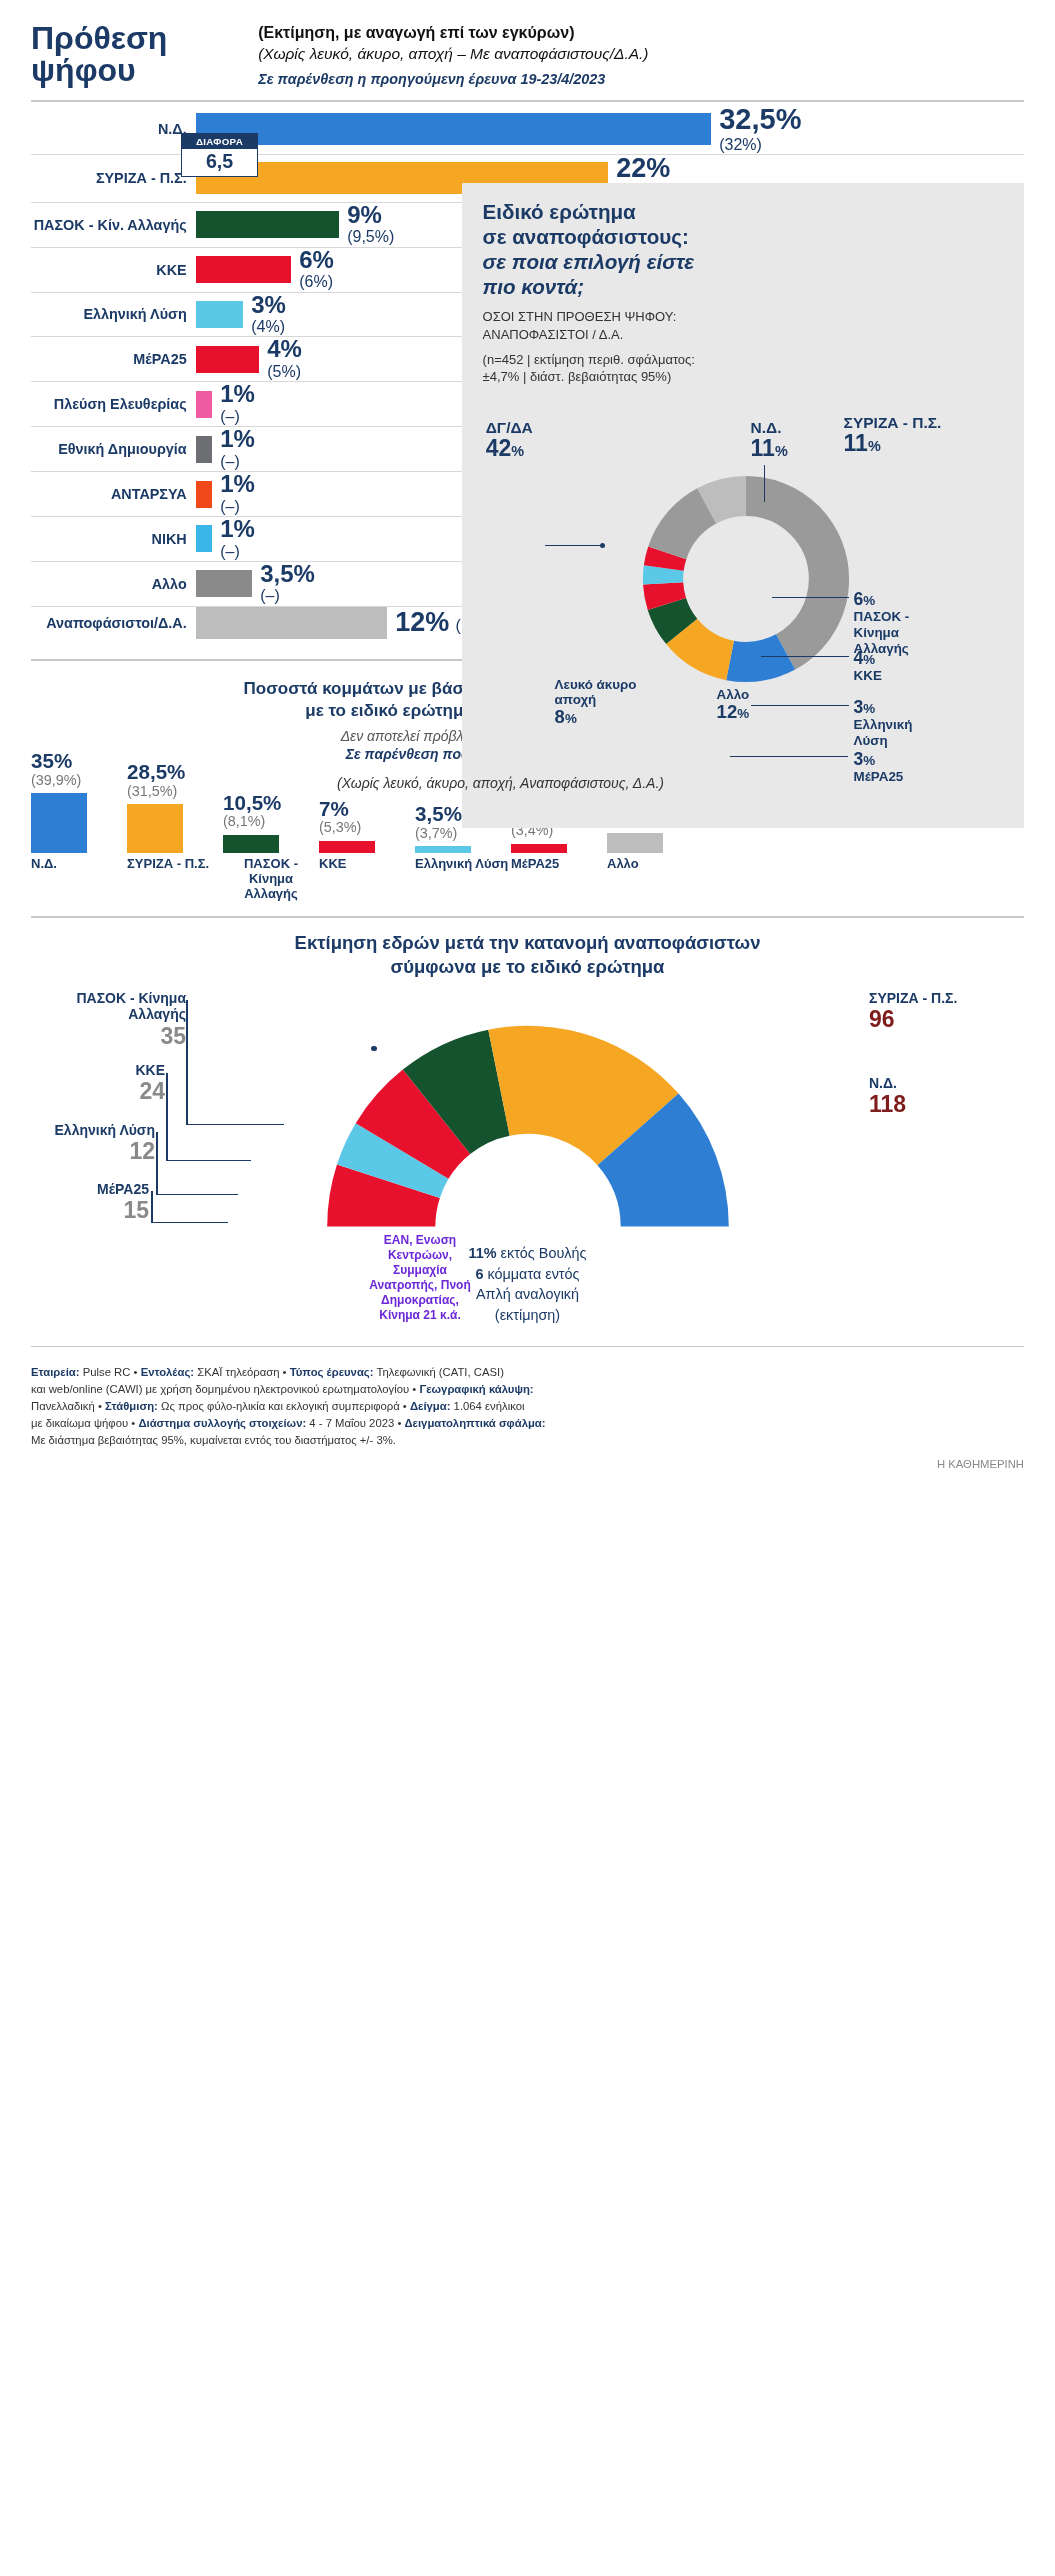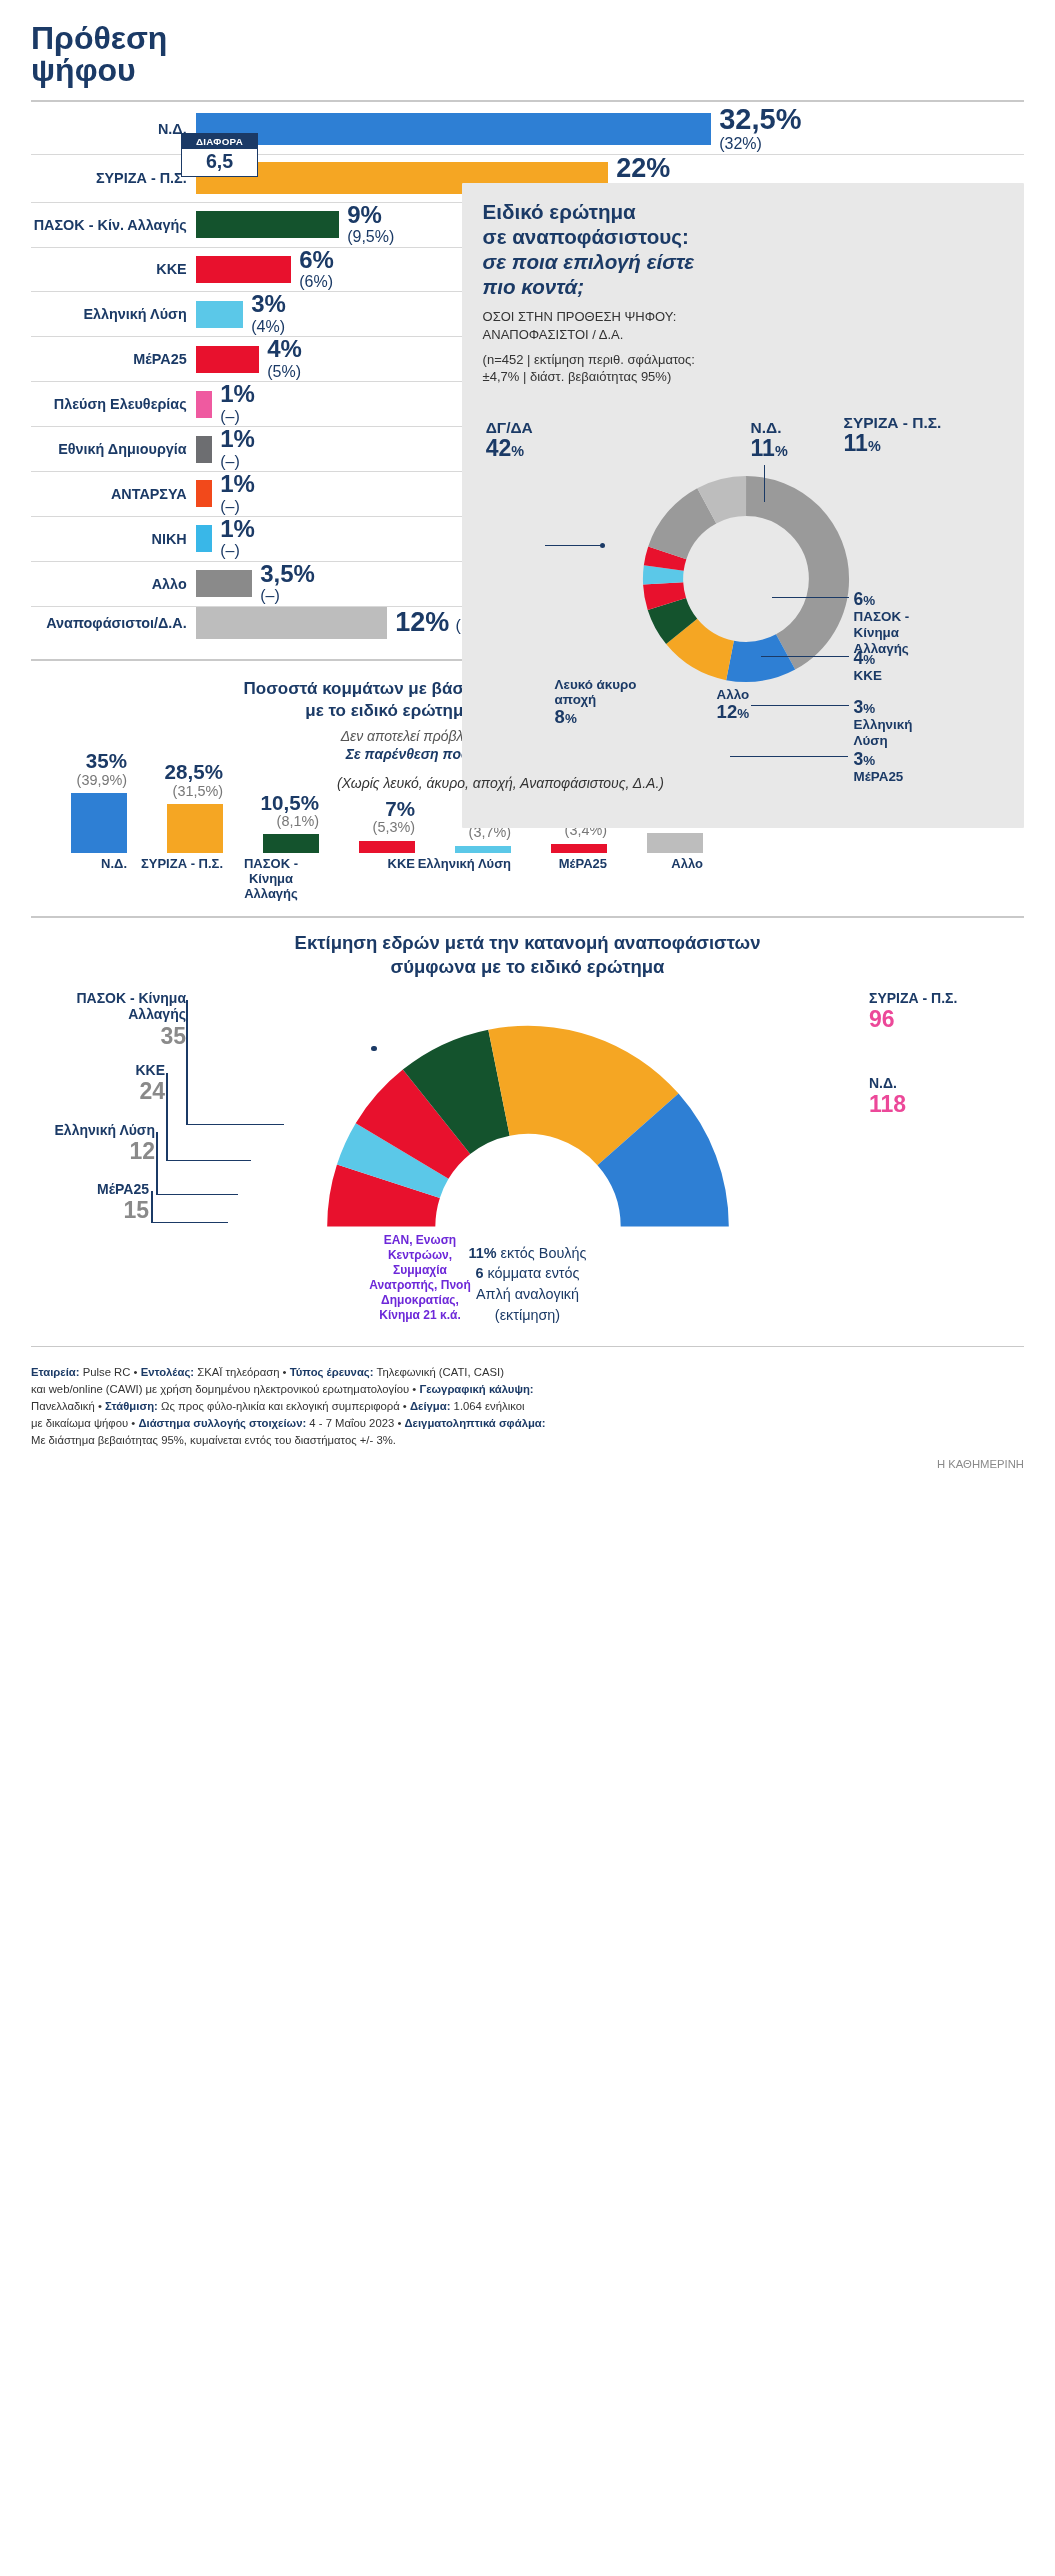"(Εκτίμηση, με αναγωγή επί των" div.header-right { html: none -> <div> <div>(Εκτίμηση, με αναγωγή επί των εγκύρων)</div> <div>(Χωρίς λευκό, άκυρο, αποχή – Με αναποφάσιστους/Δ.Α.)</div> <div>Σε παρένθεση η προηγούμενη έρευνα 19-23/4/2023</div> </div> }
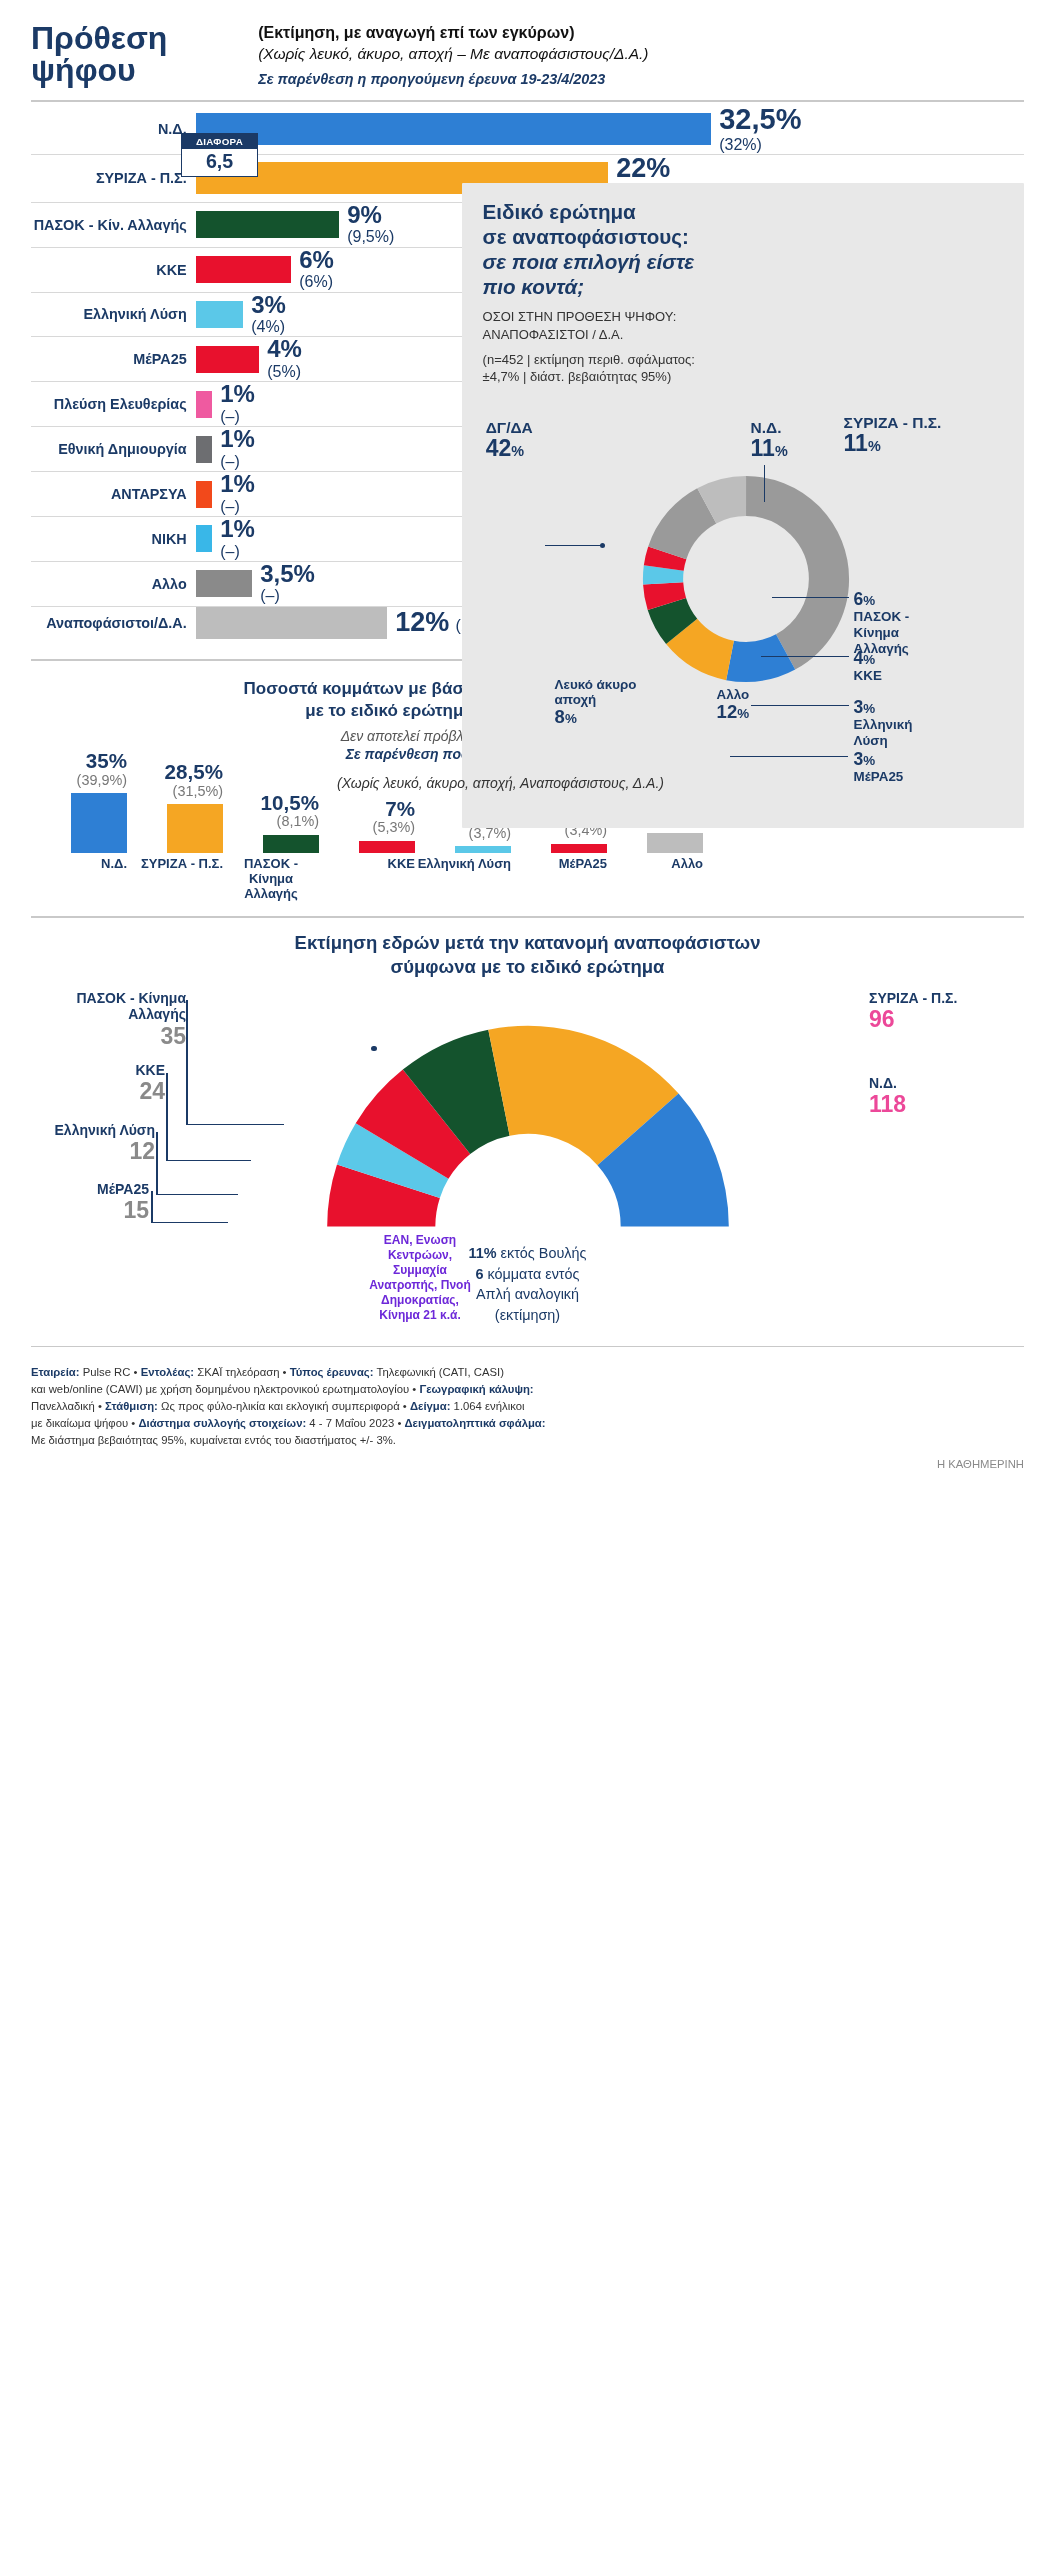"35%" .s2col { align-items: flex-end -> flex-start }
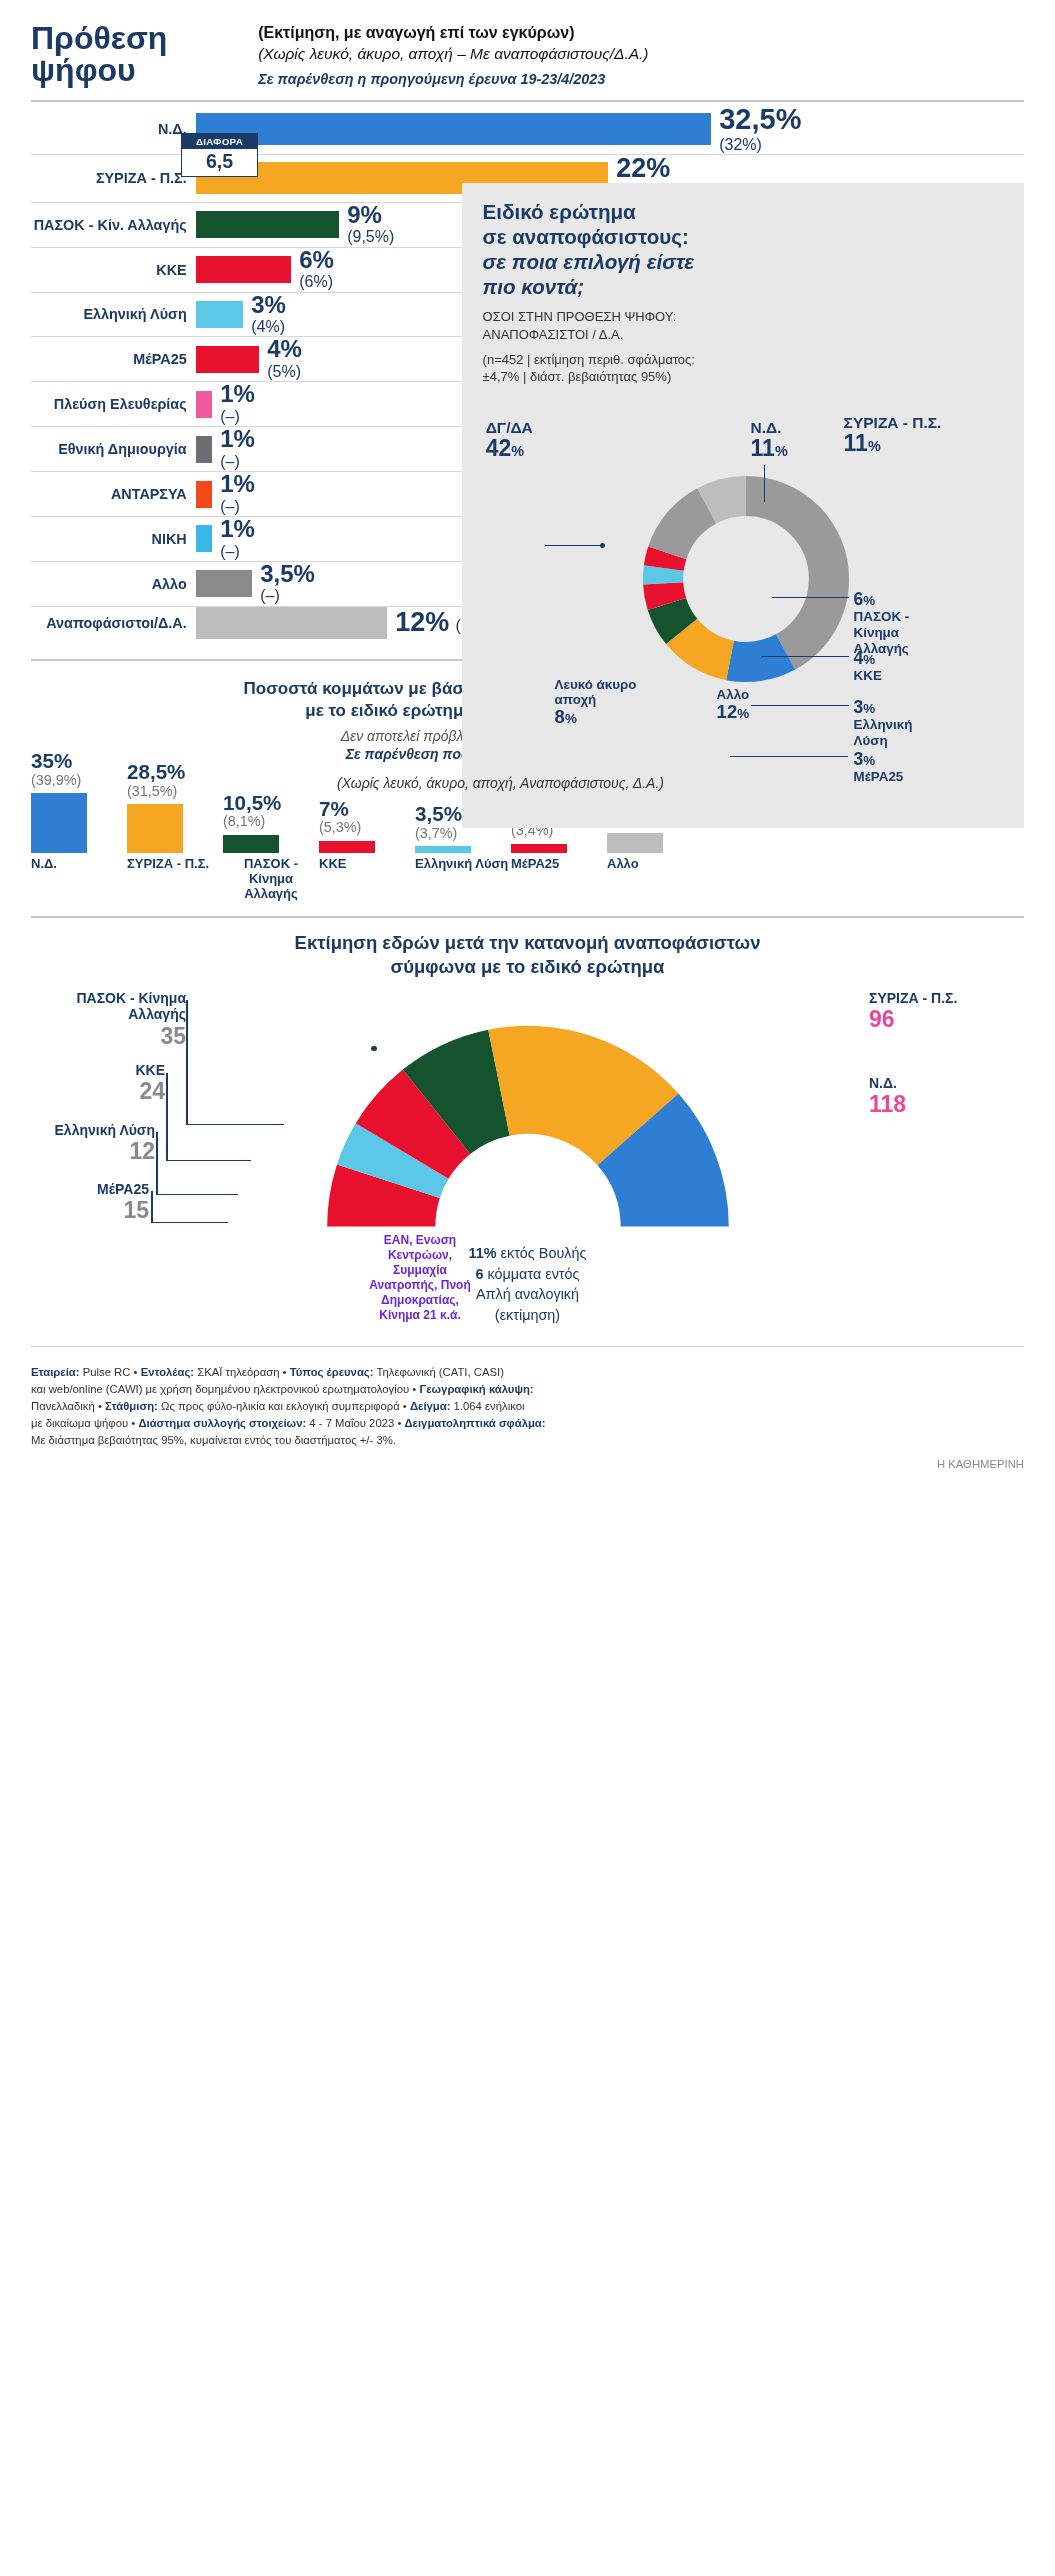"96" .s3lab .nb { color: #ec4899 -> #7f1d1d }
